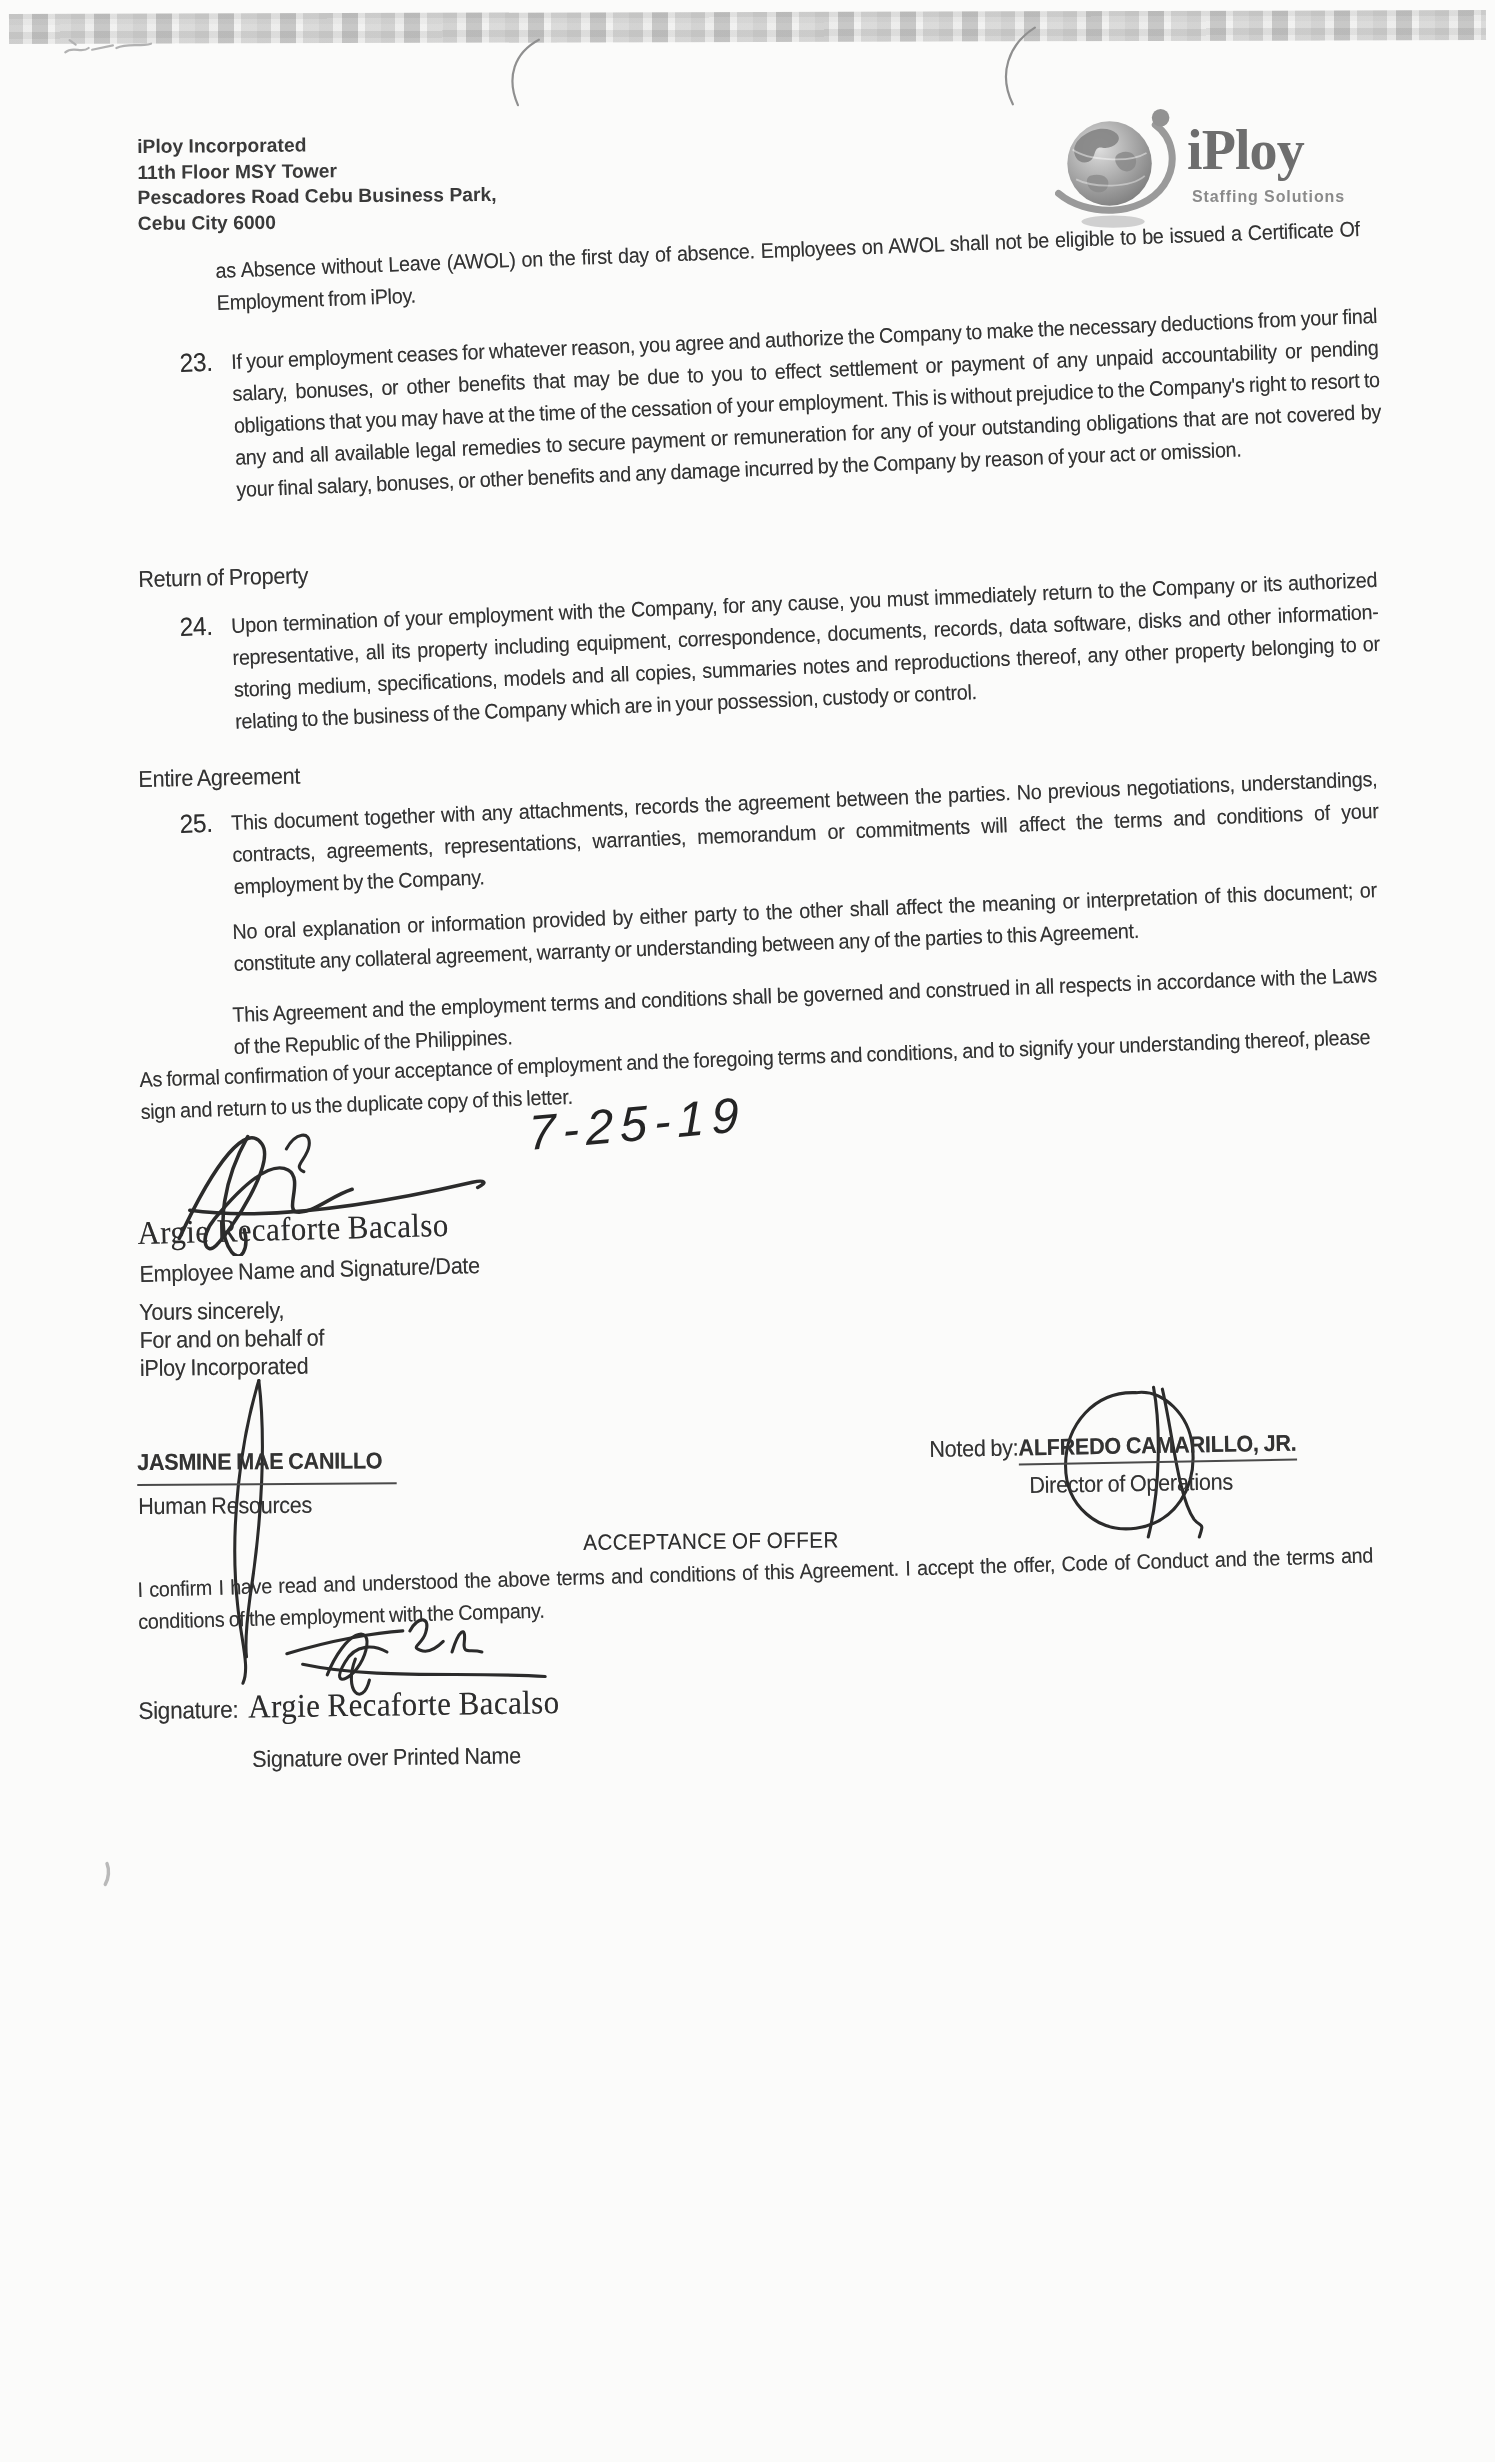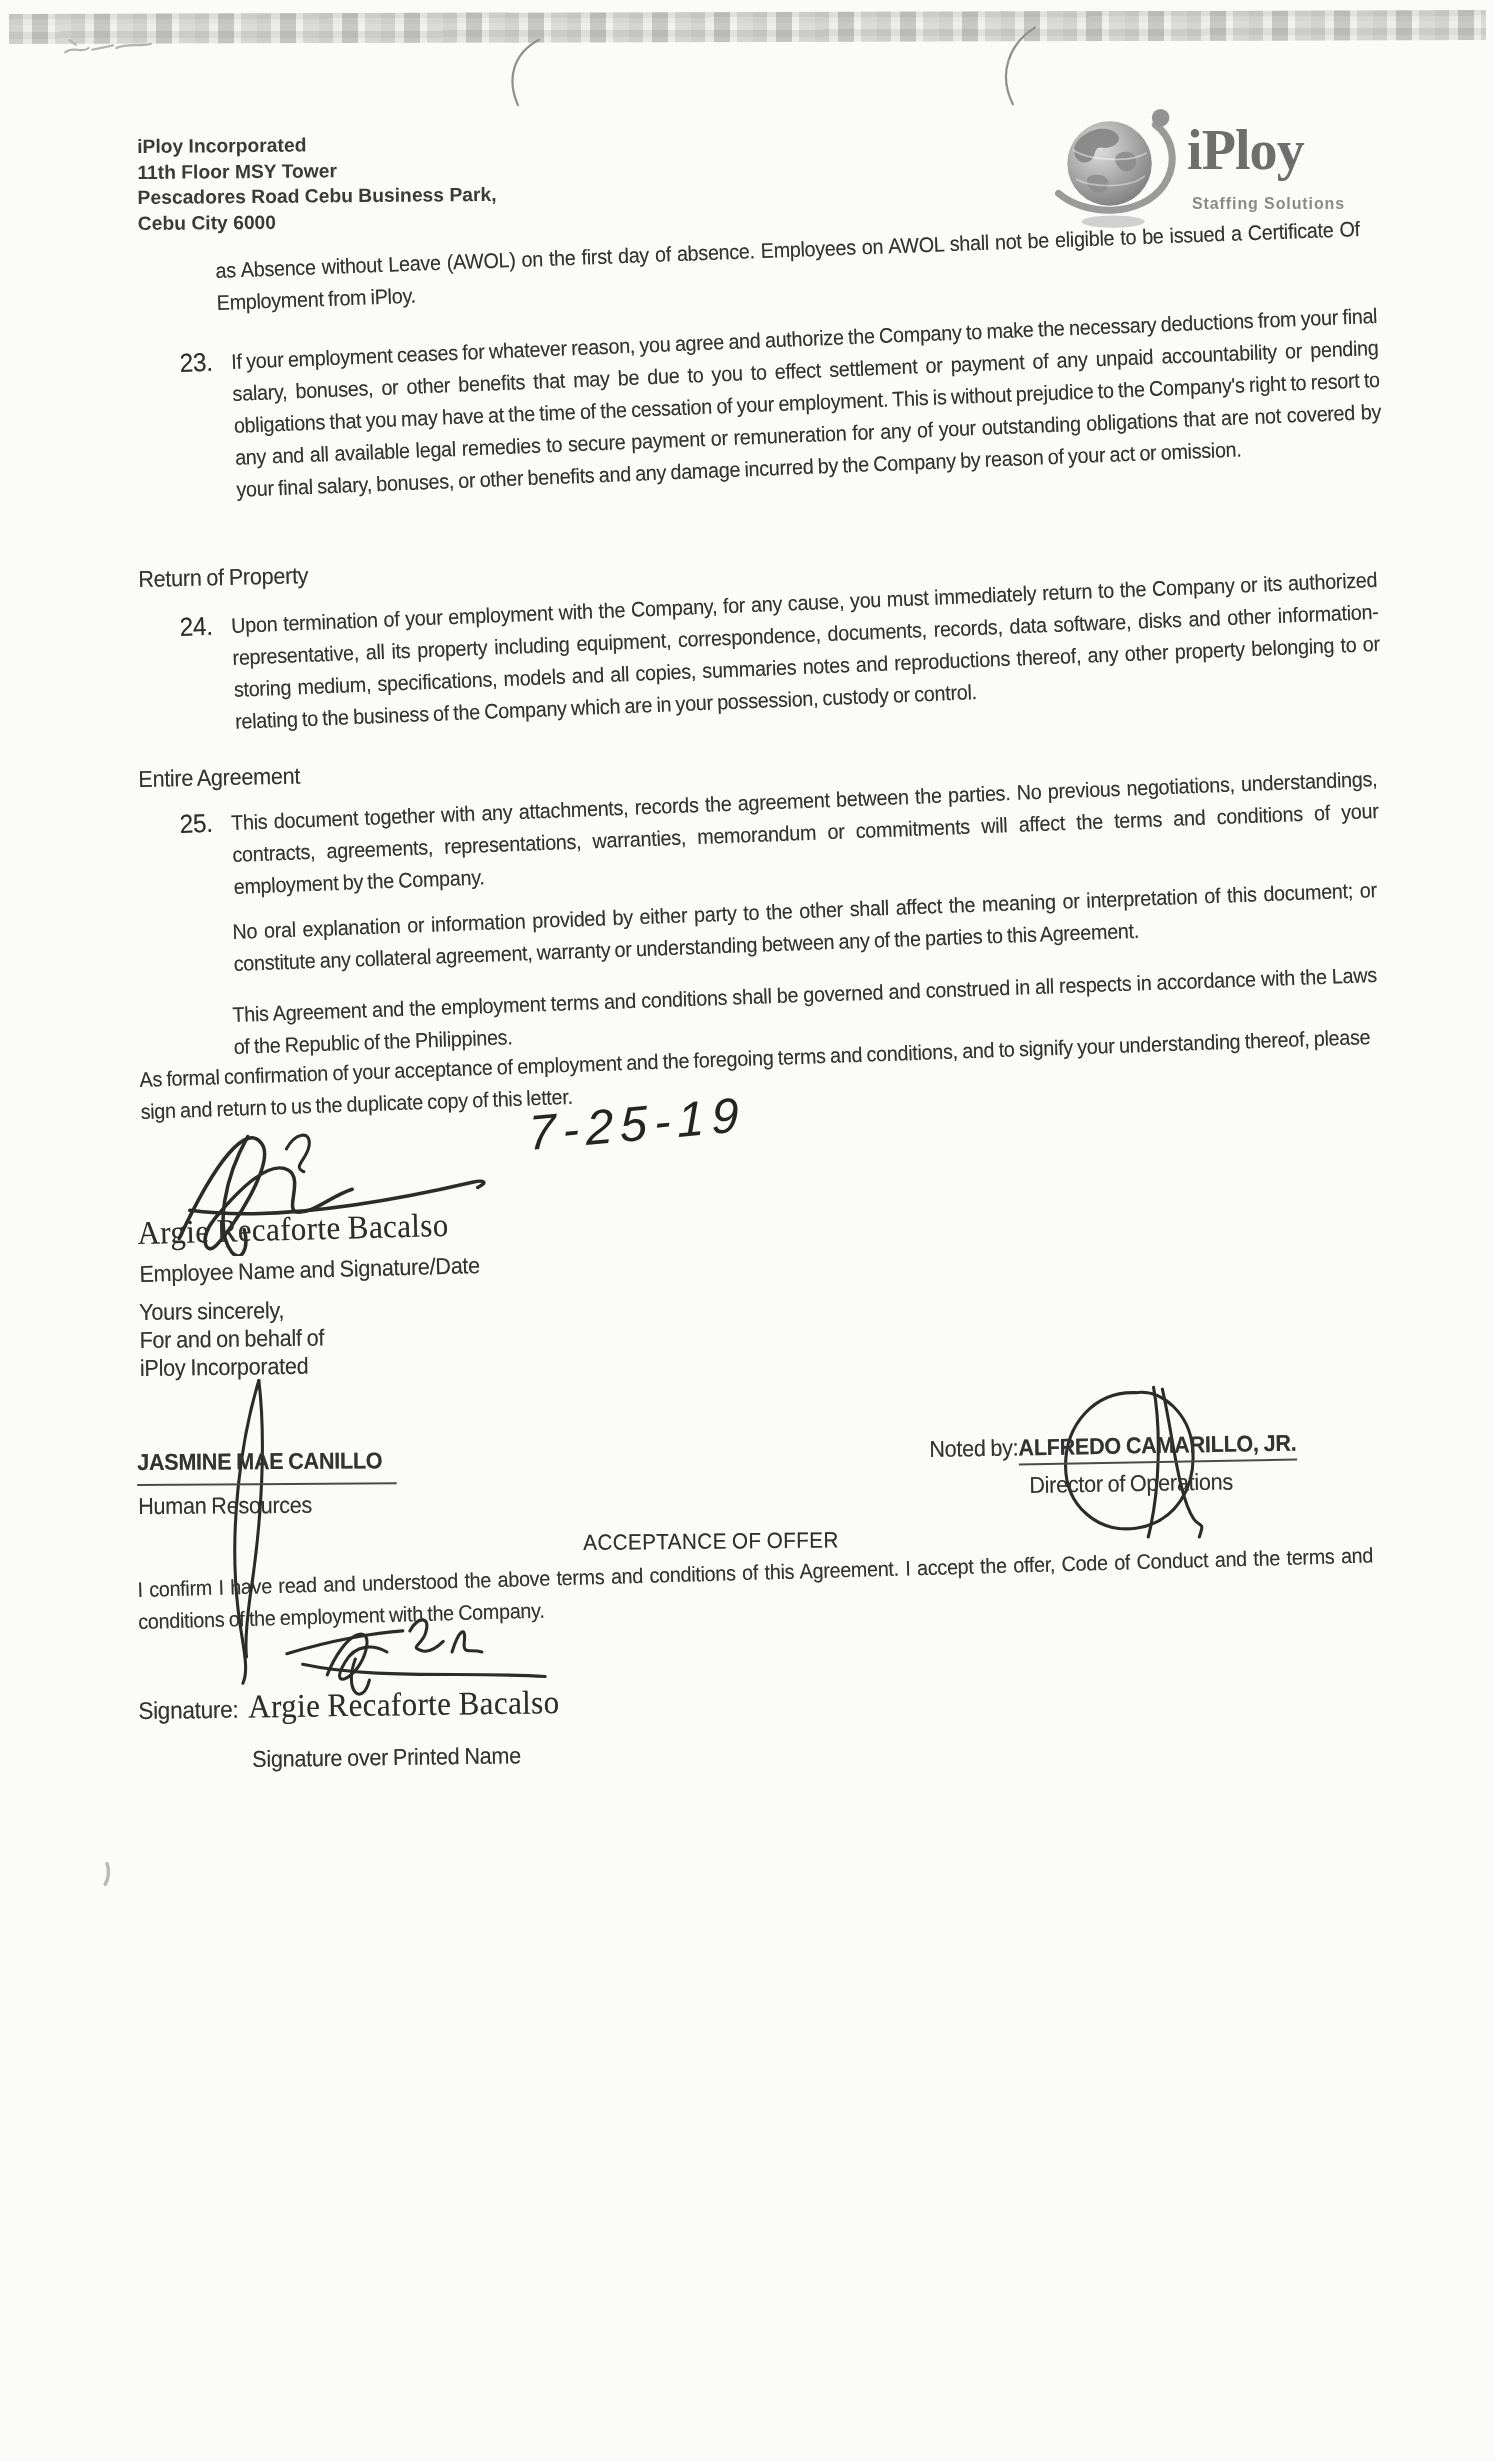"Staffing Solutions" .logo-tag { margin-top: 7px -> none }
